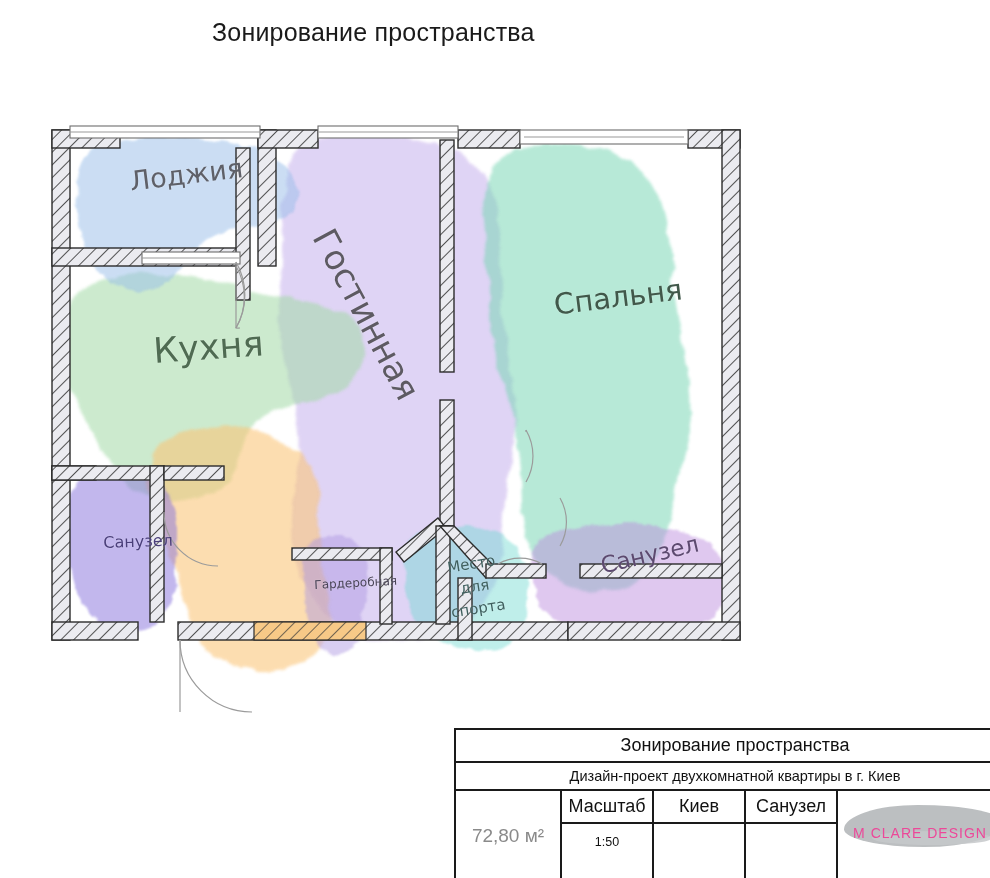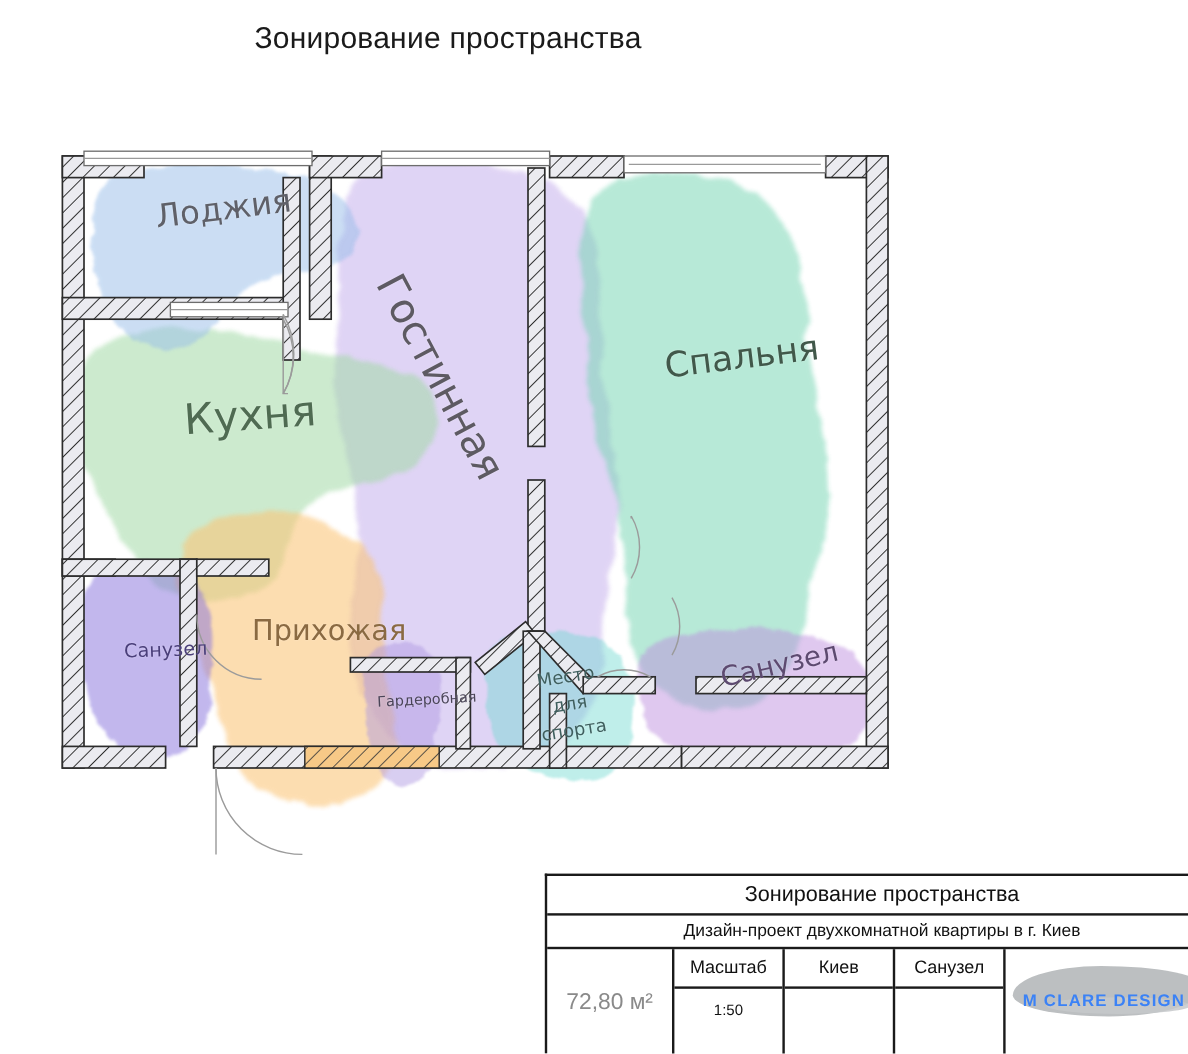"Прихожая" div.rlabel { html: <div>Прихожая</div> -> none }
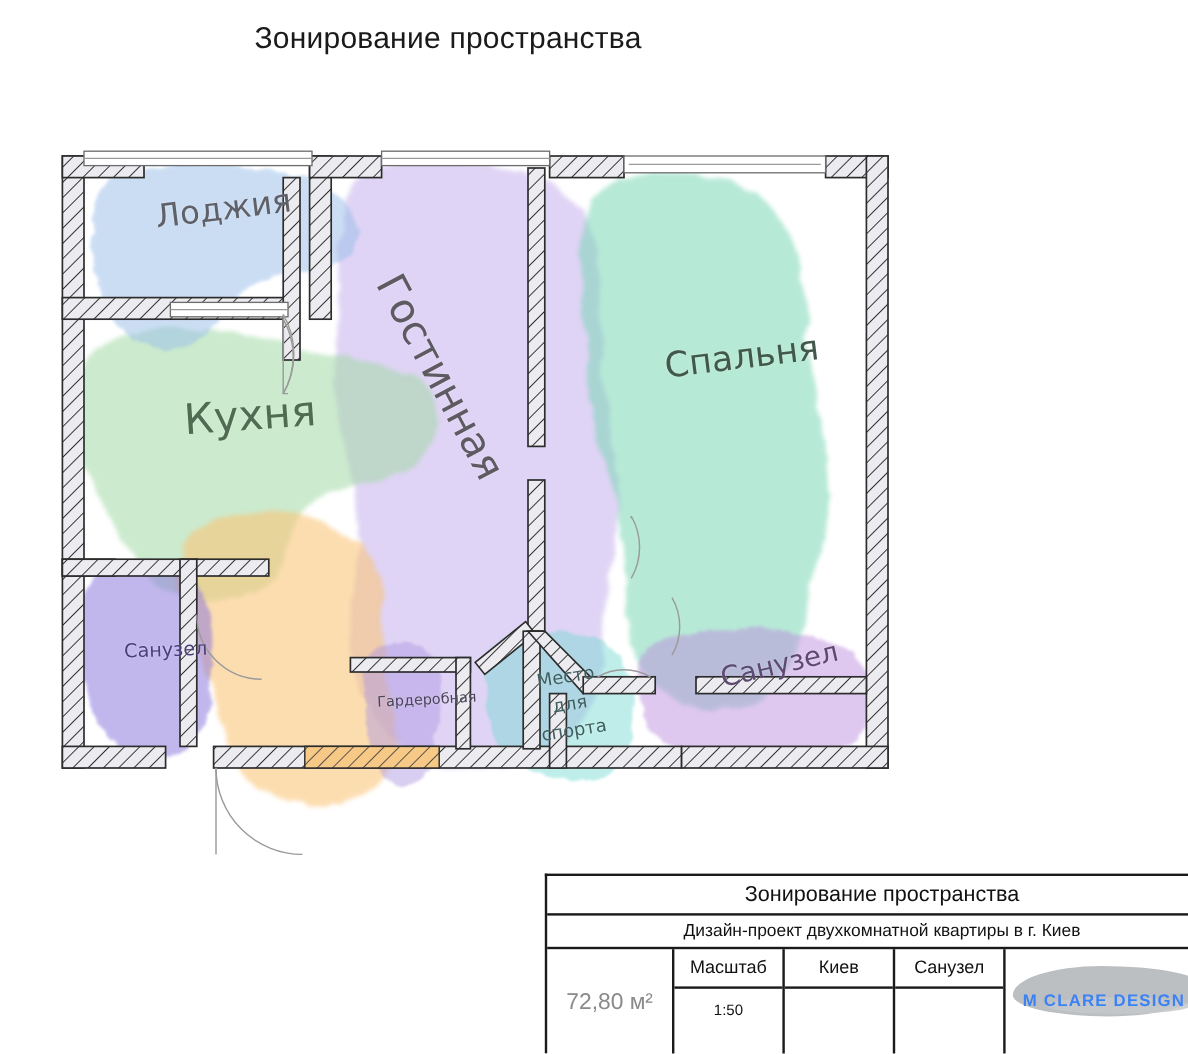"Масштаб" .tb-col .tb-head { font-size: 15px -> 18px }
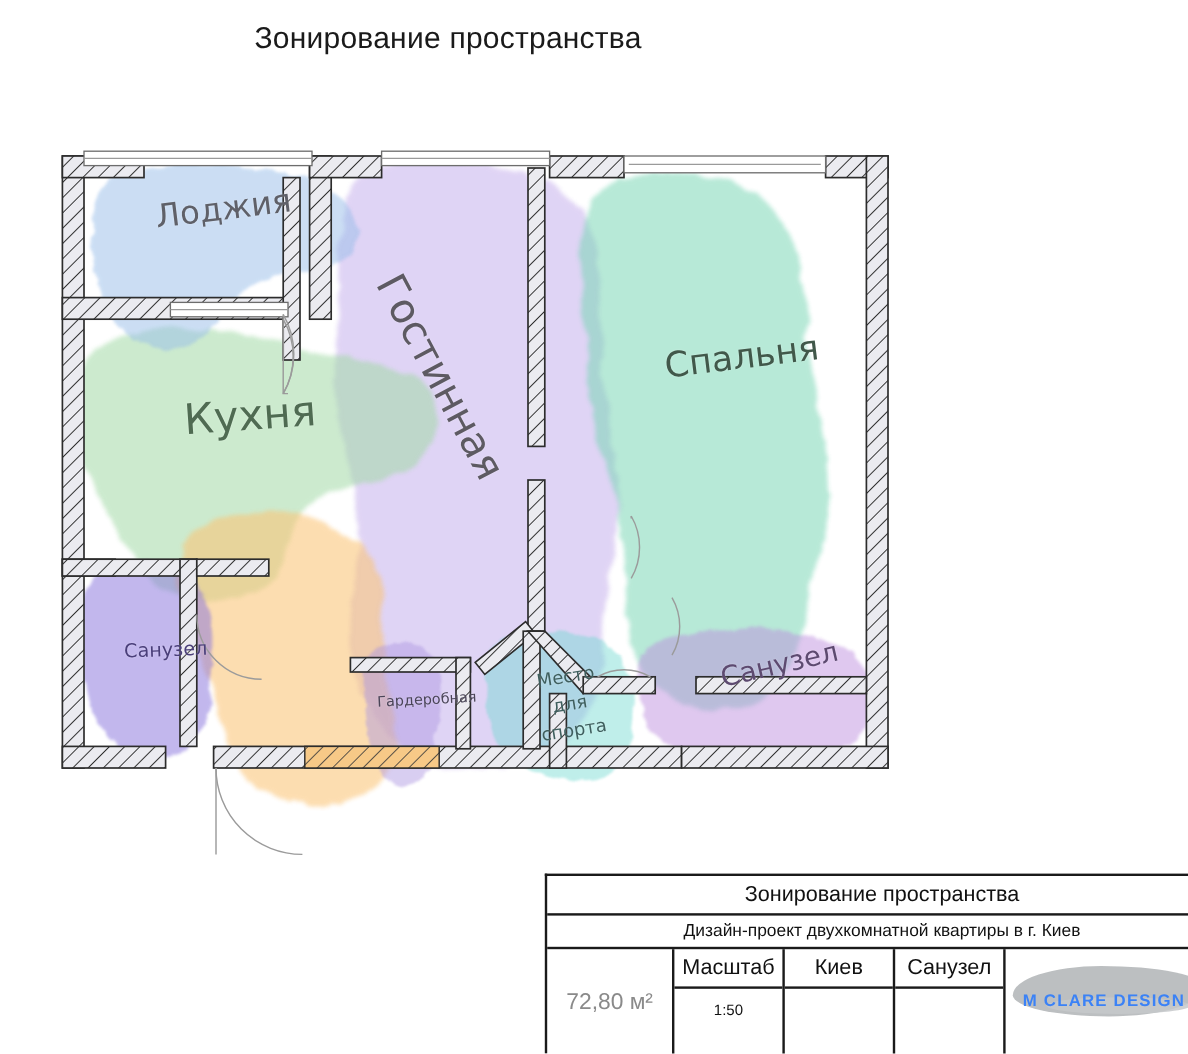"M CLARE DESIGN" #tb-logo .logo-text { color: #3b82f6 -> #ec4899; font-weight: bold -> normal }
